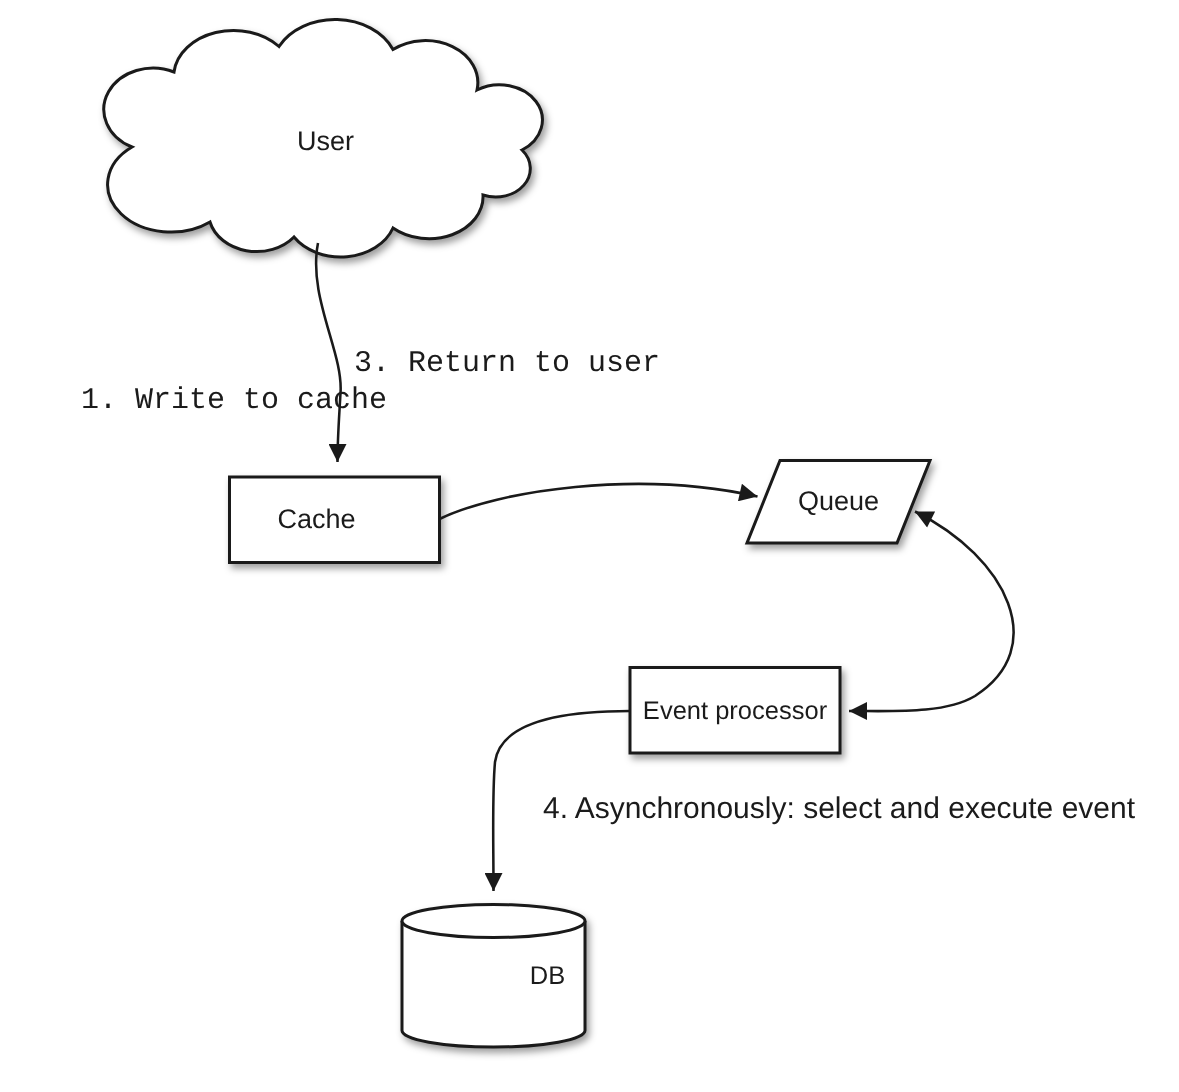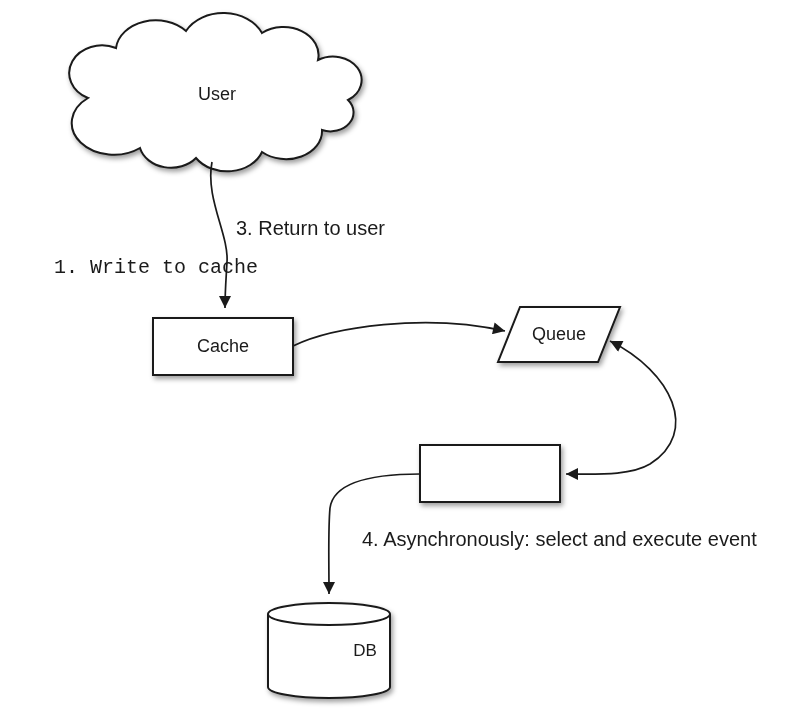"3. Return to user" div.label { font-family: none -> Liberation Mono, monospace; top: 217px -> 231px }
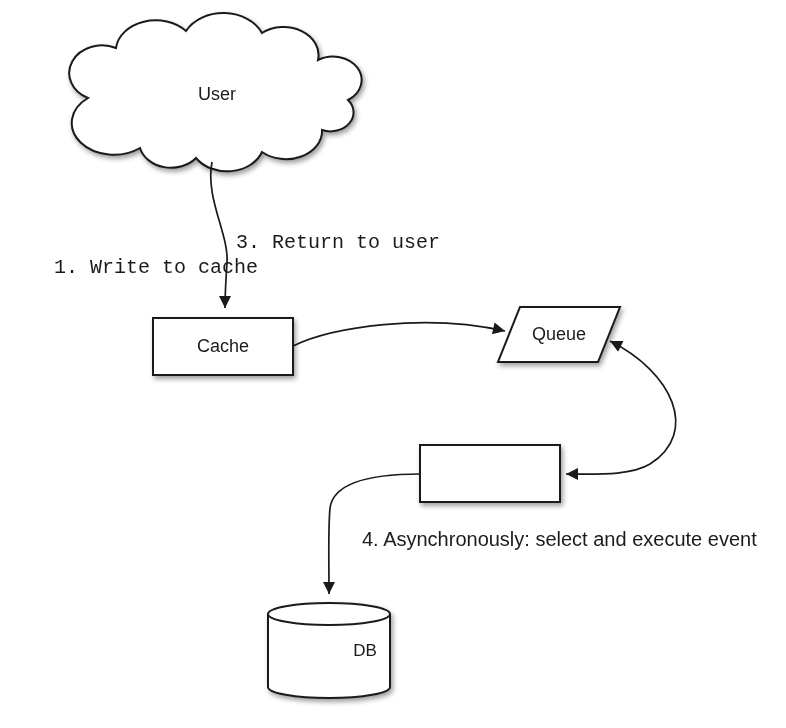"Cache" div.label { left: 153px -> 141px }
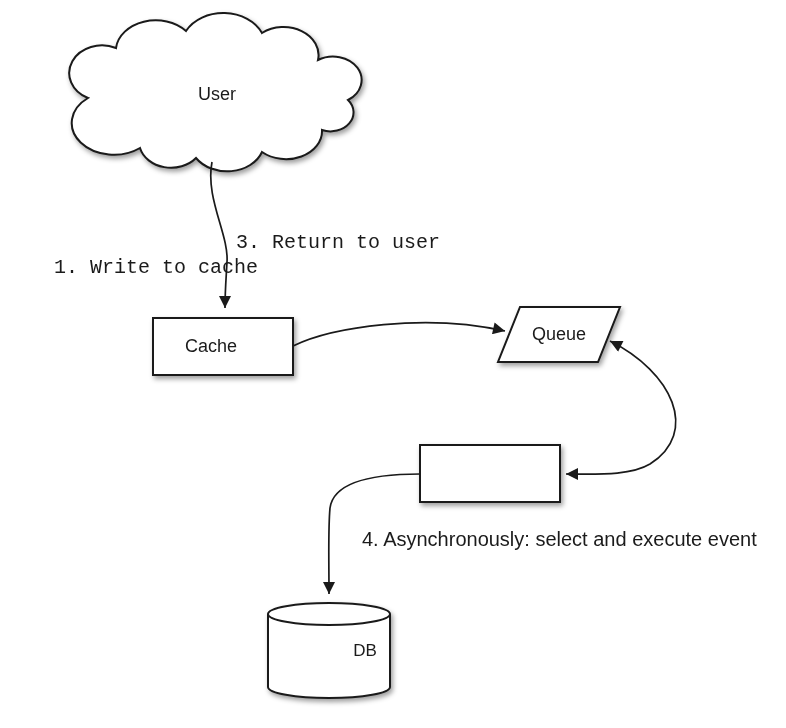"Event processor" div.label { html: none -> <div>Event processor</div> }
